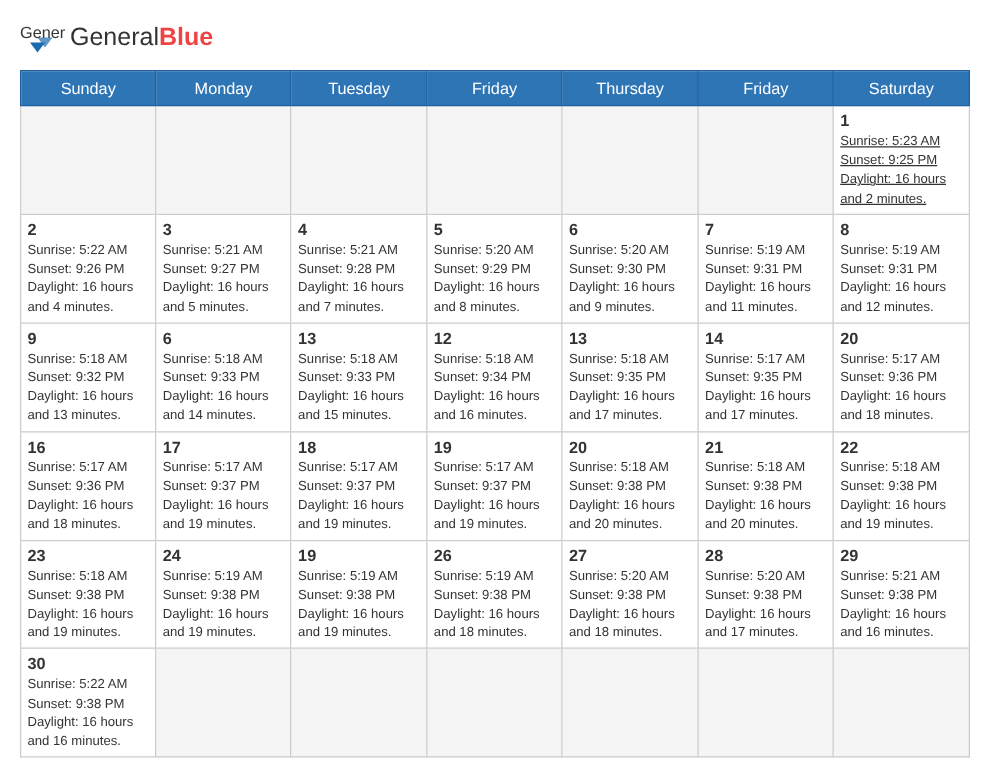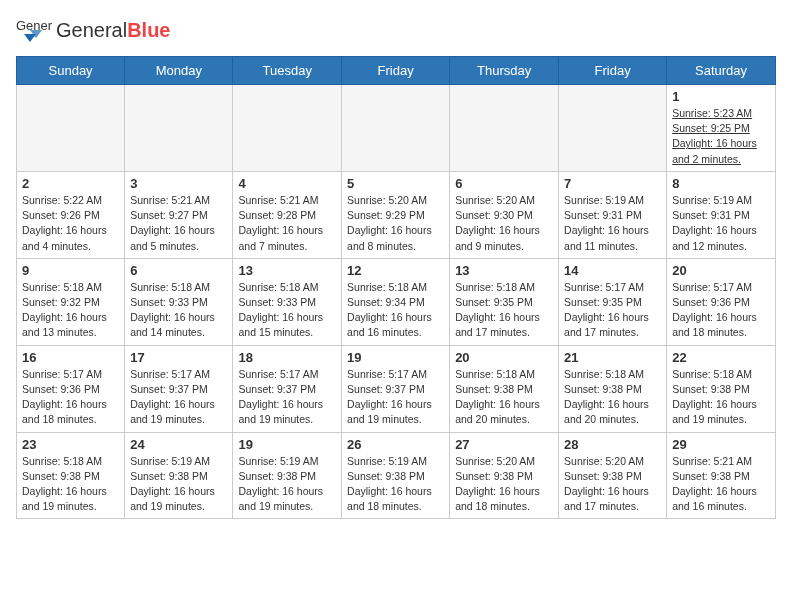"30" tr.last-row { html: none -> <tr> <td> <span>30</span> <div>Sunrise: 5:22 AM Sunset: 9:38 PM Daylight: 16 hours and 16 minutes.</div> </td> <td></td> <td></td> <td></td> <td></td> <td></td> <td></td> </tr> }
